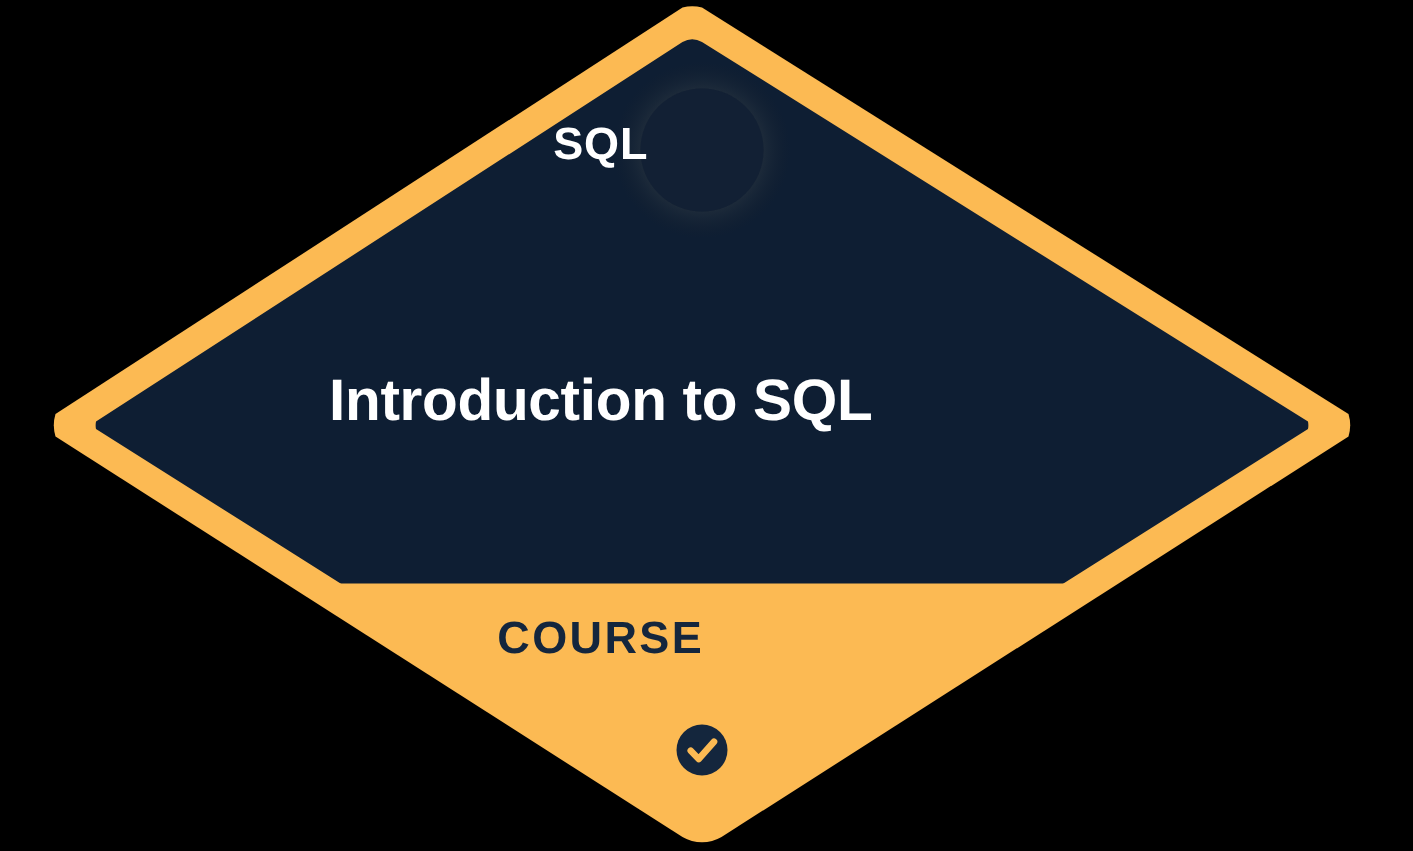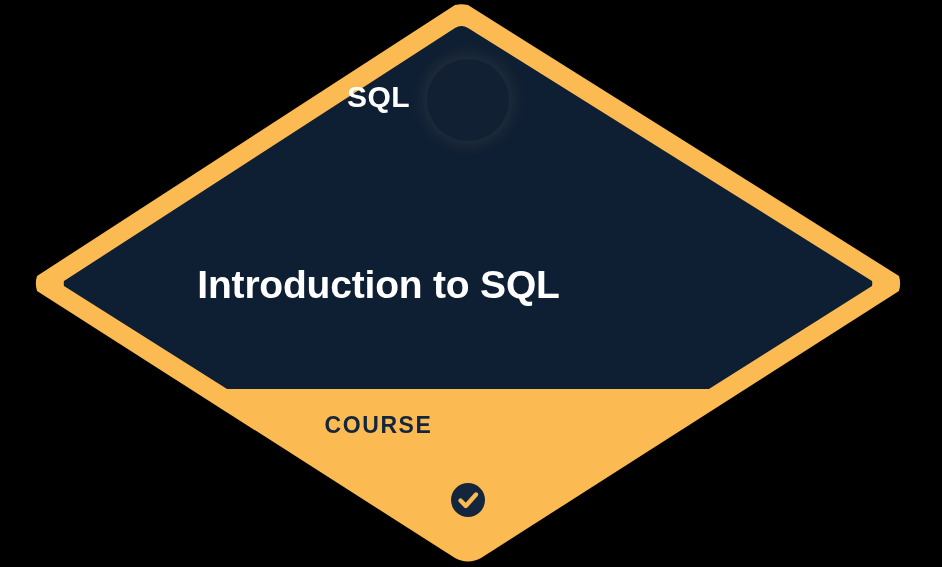"SQL" .layer { padding-left: none -> 22px }
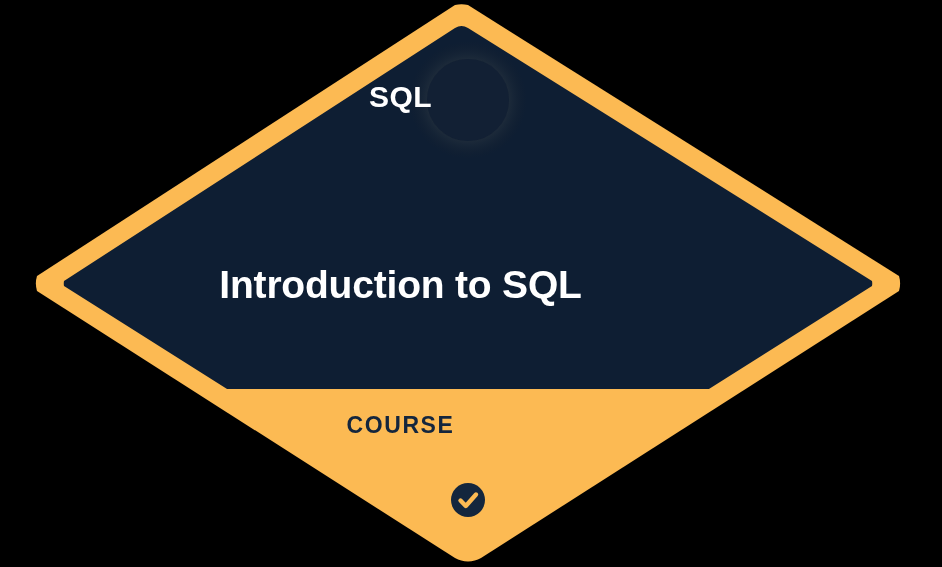"Introduction to SQL" #course-title { top: 262px -> 245px }
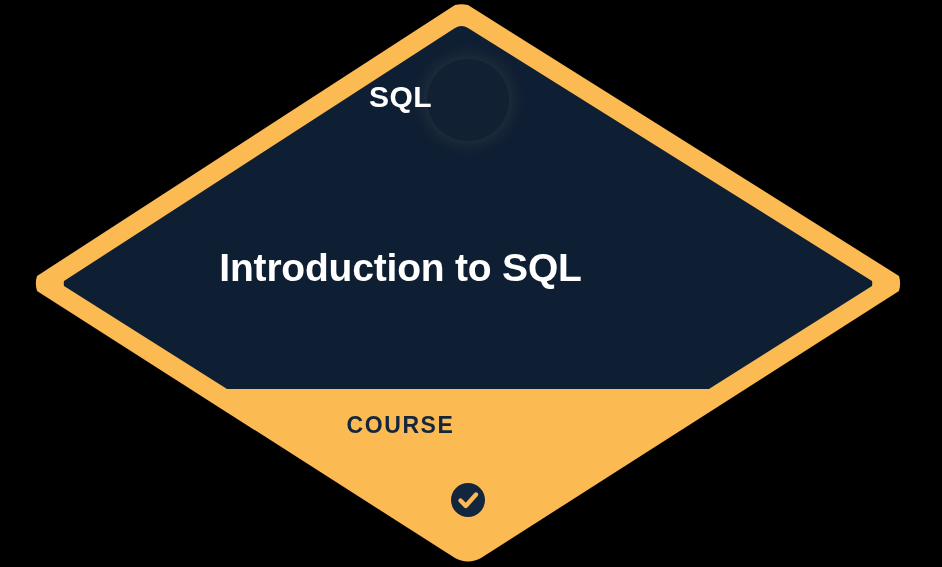"COURSE" .complete-line { font-size: 23px -> 30px }
